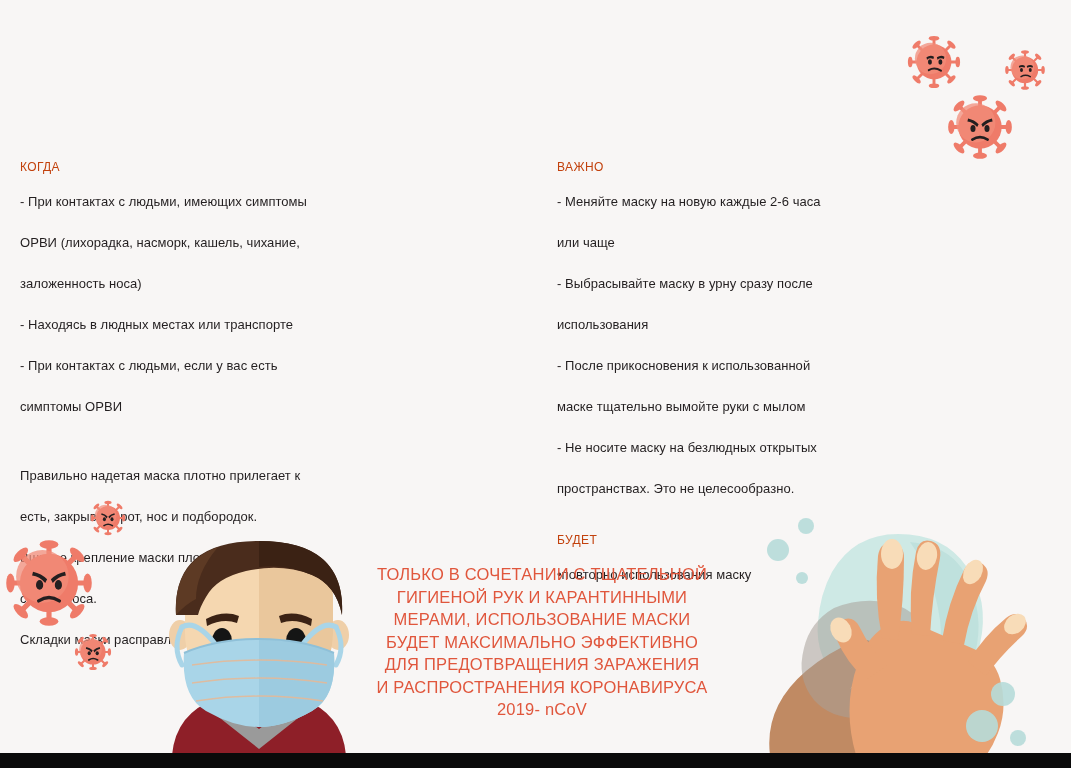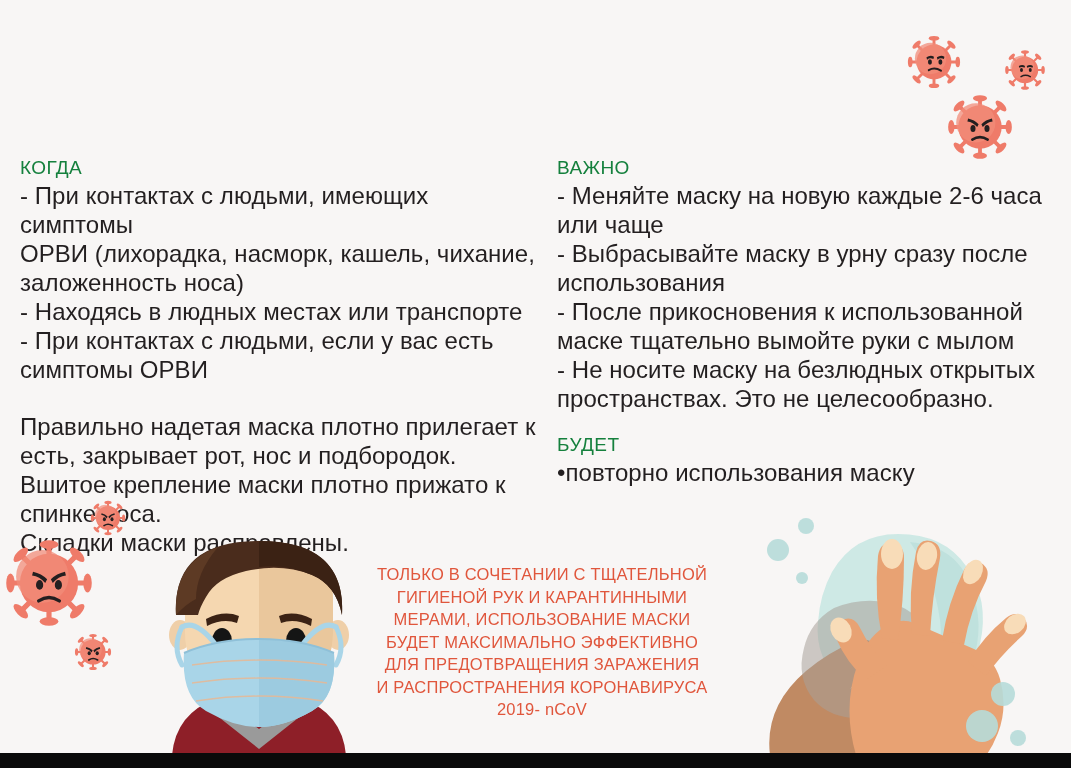"КОГДА" .sec-head { color: #15803d -> #c2410c; font-size: 19px -> 12px }
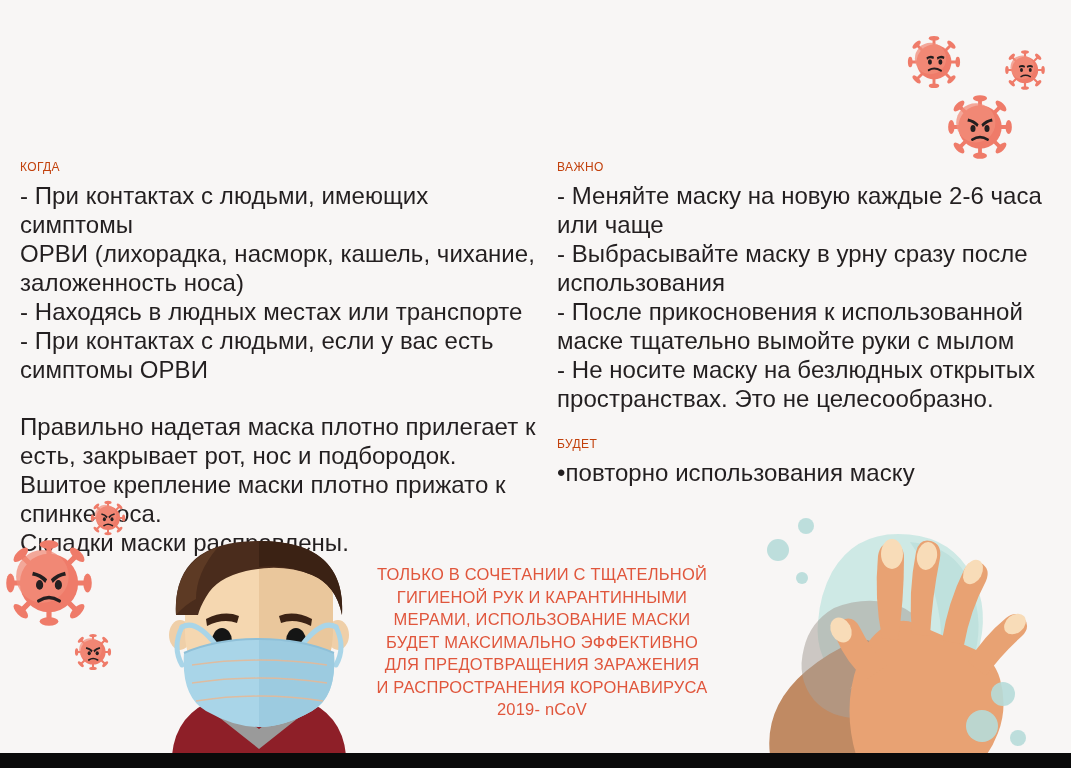"- При контактах с людьми," .body-text { font-size: 24px -> 13px; line-height: 29px -> 41px }
